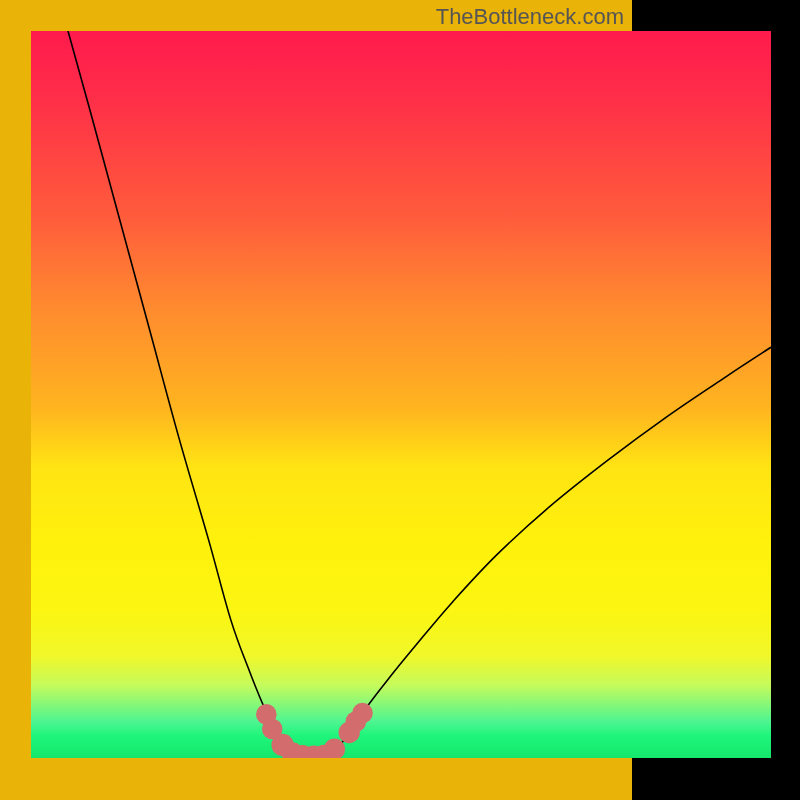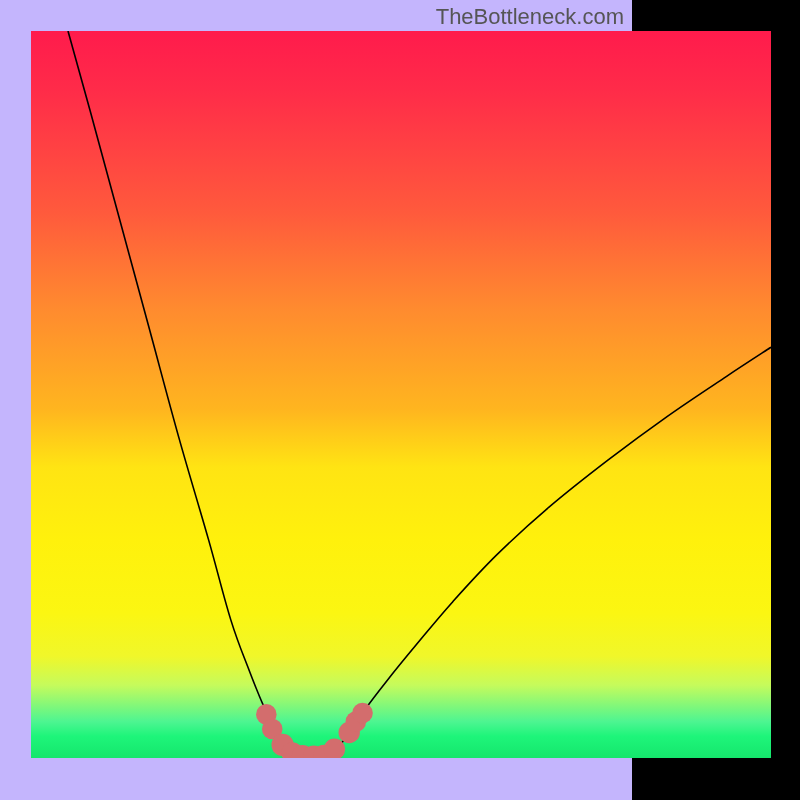"TheBottleneck.com" .frame { background: #c4b5fd -> #eab308 }
